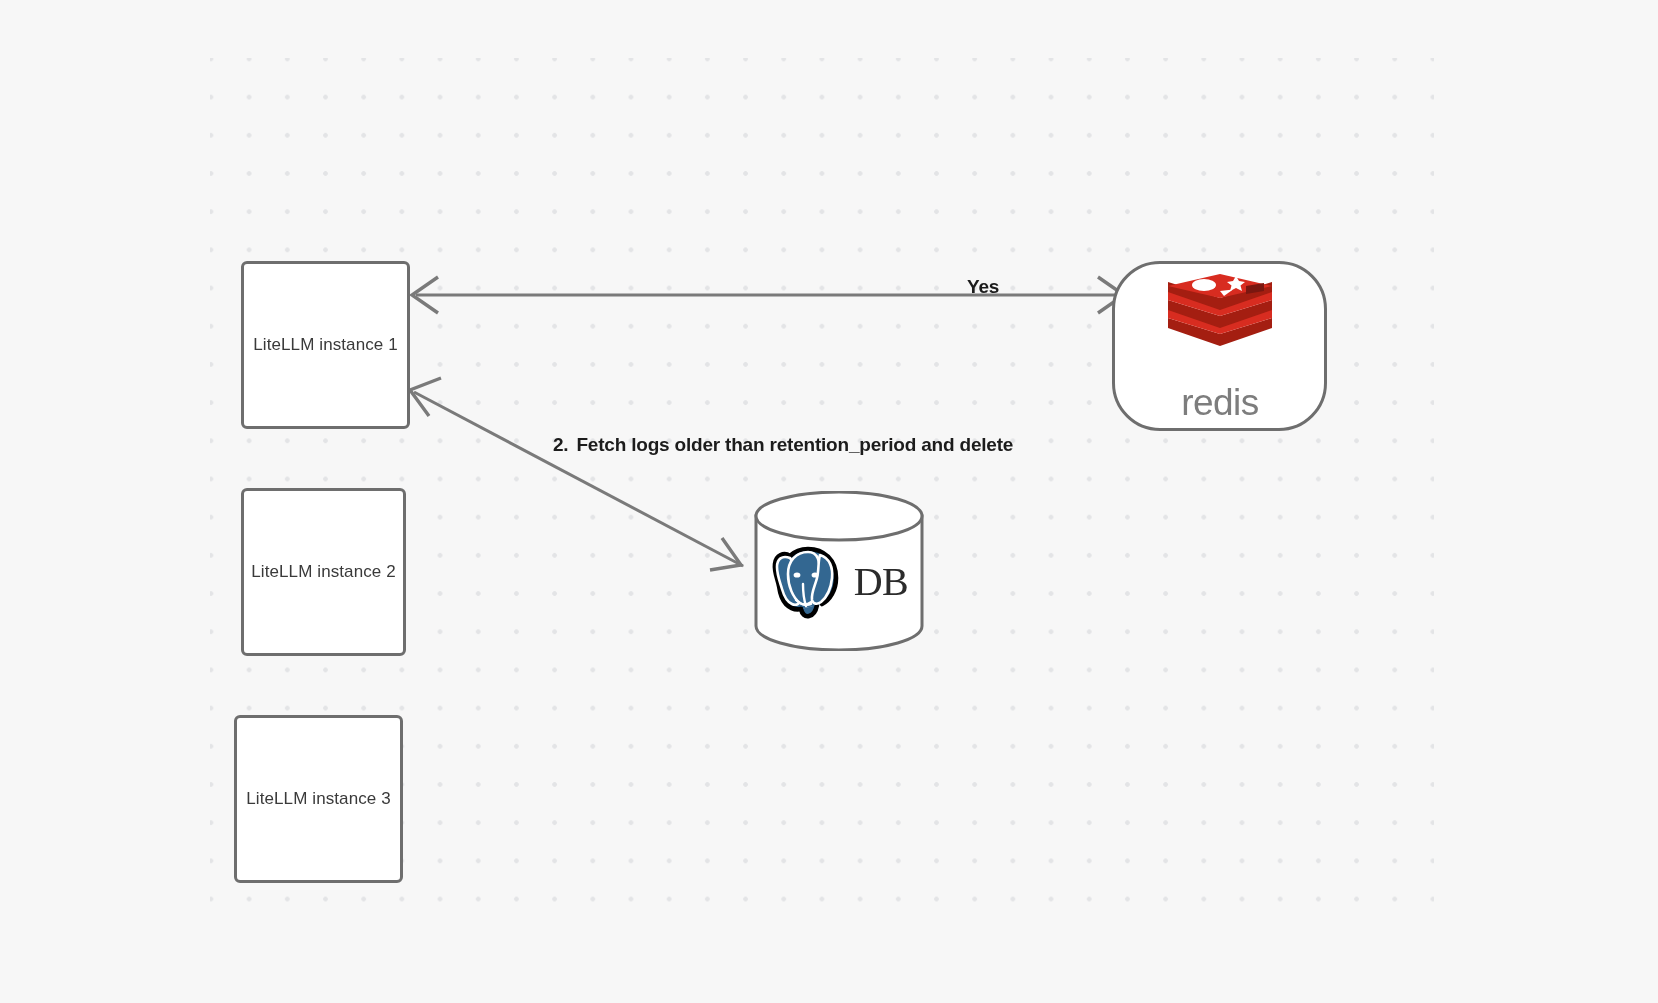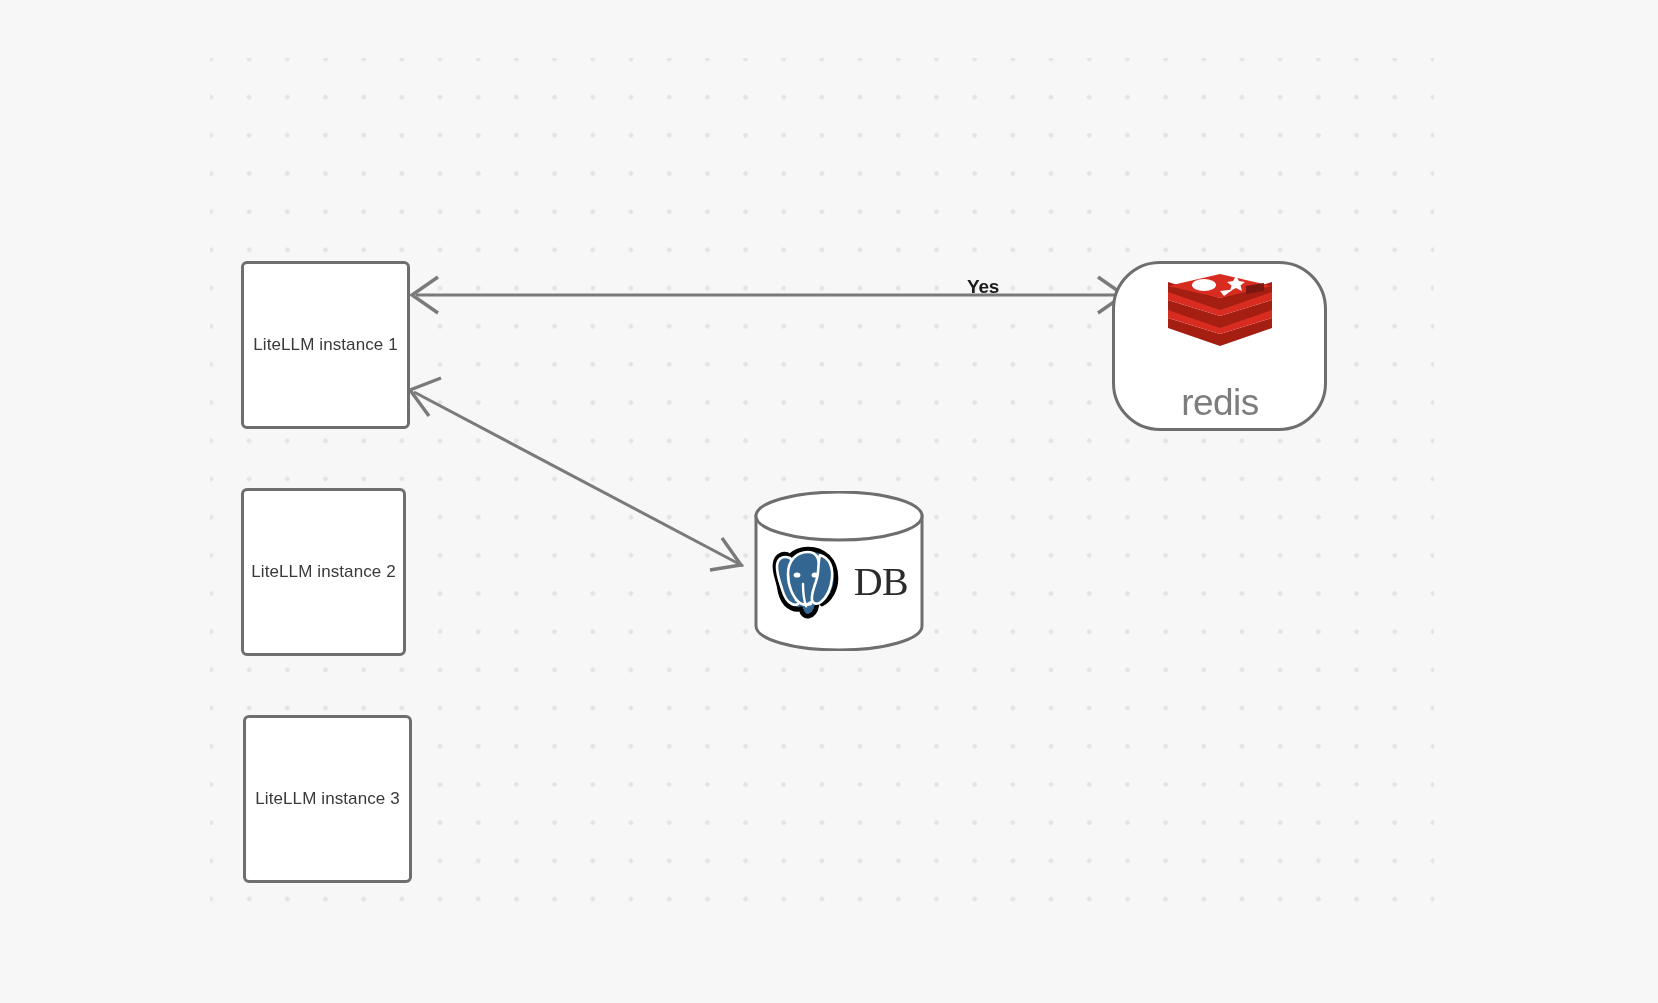"2. Fetch logs older than" div.edge-label { html: none -> <div> <span>2.</span><span>Fetch logs older than retention_period and delete</span> </div> }
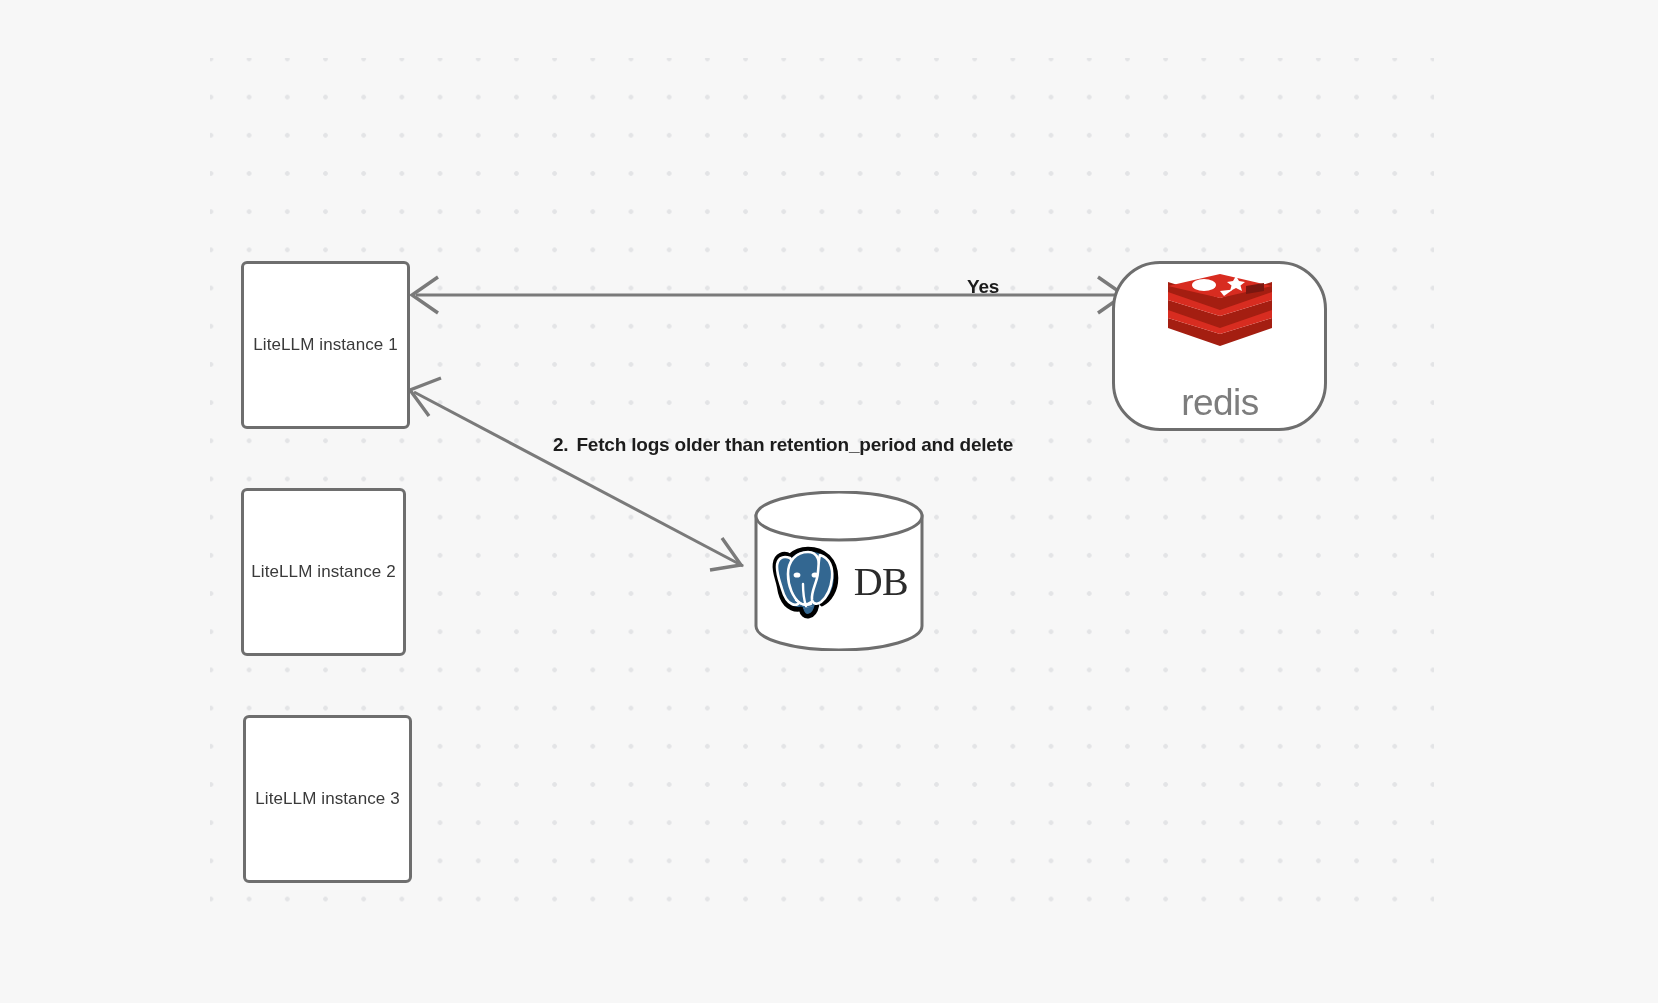"LiteLLM instance 3" #litellm-3 { left: 243px -> 234px }
